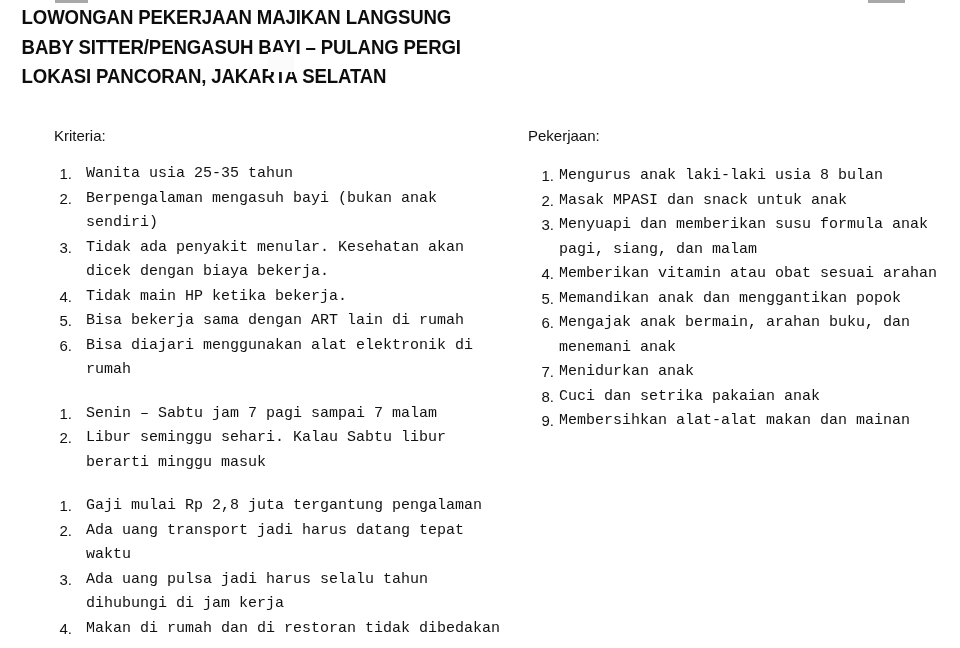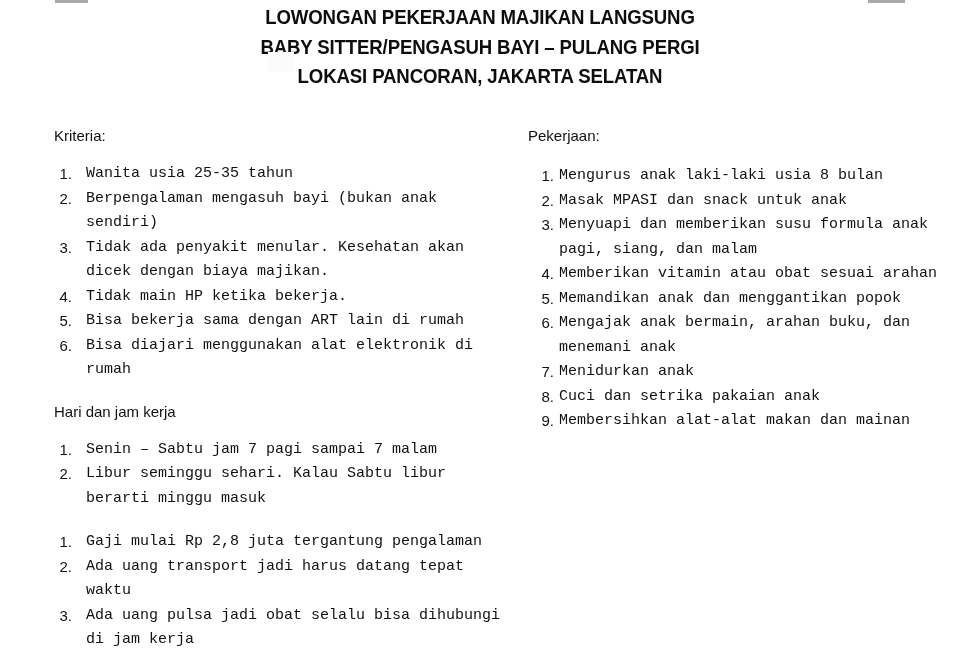"LOWONGAN PEKERJAAN MAJIKAN LANGSUNG" .header-block { text-align: center -> none }
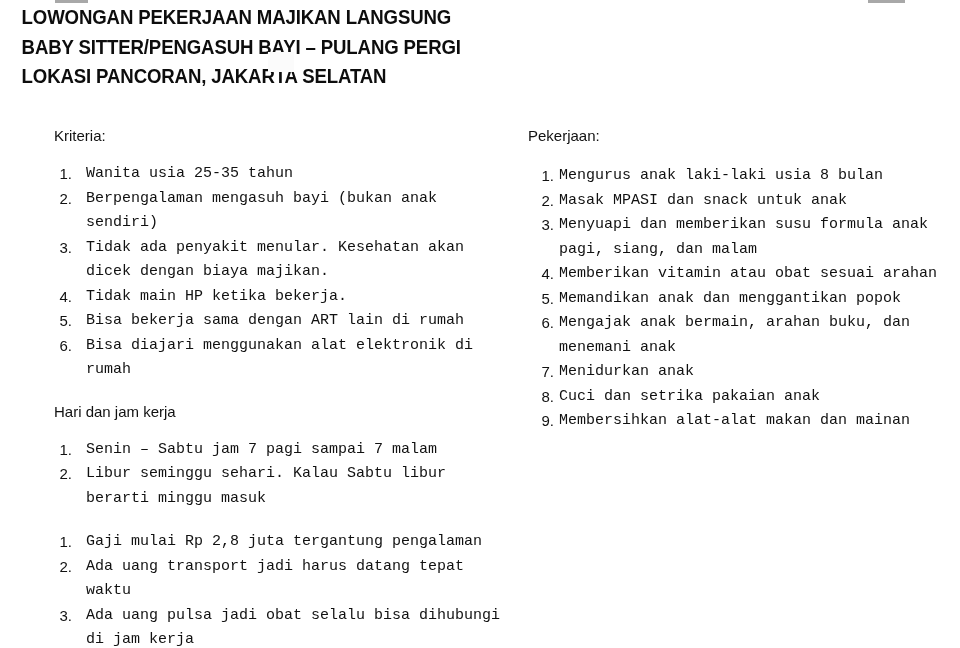"Tidak ada penyakit menular. Kesehatan" span.li-text { text: majikan -> bekerja }
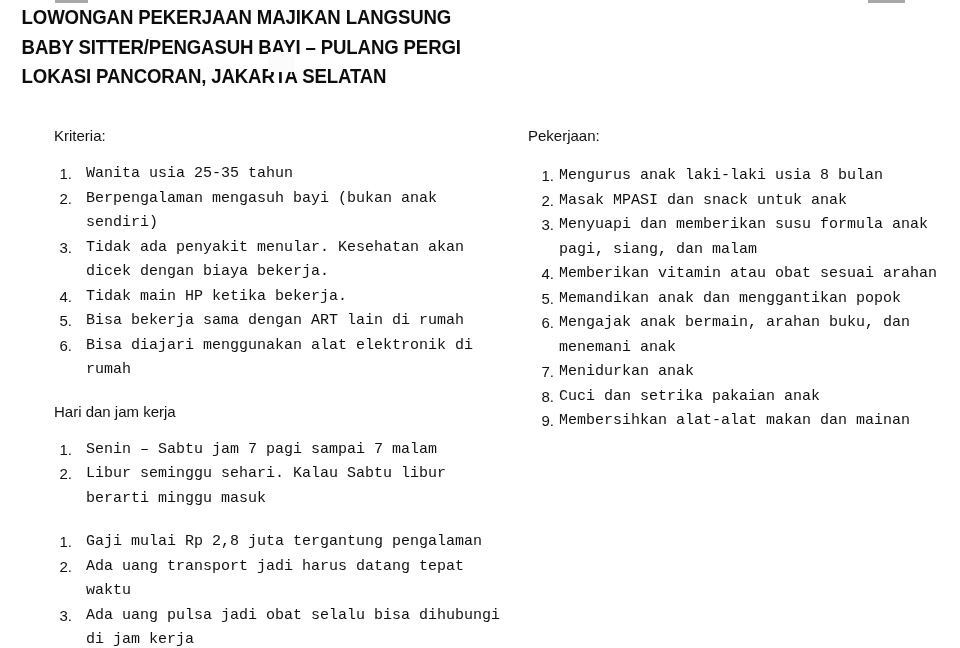"Hari dan jam kerja" p.section-title { html: <p>Hari dan jam kerja</p> -> none }
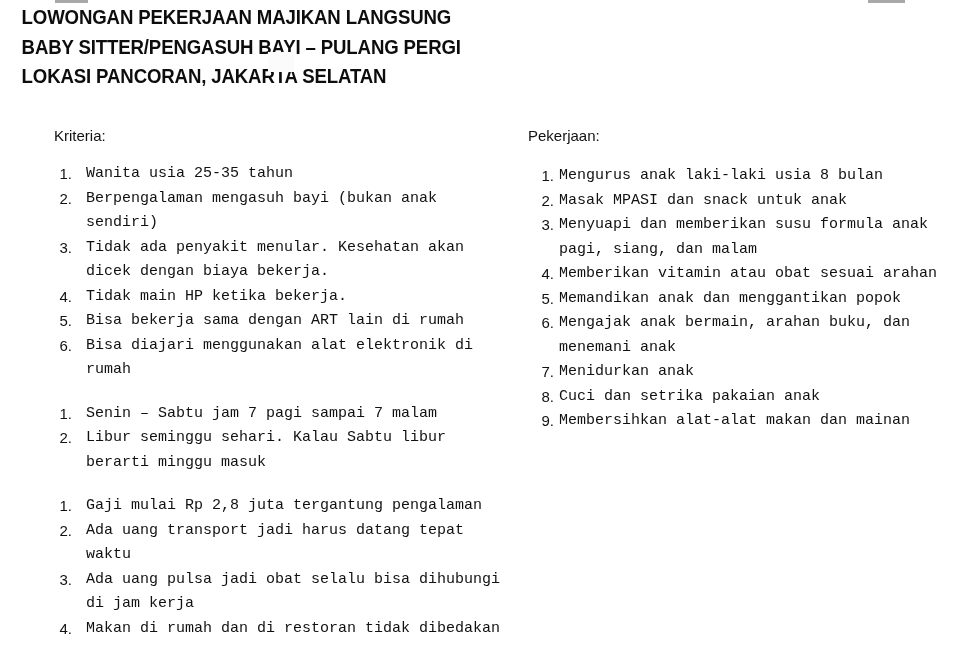"Ada uang pulsa jadi obat" span.li-text { text: obat selalu bisa -> harus selalu tahun }
